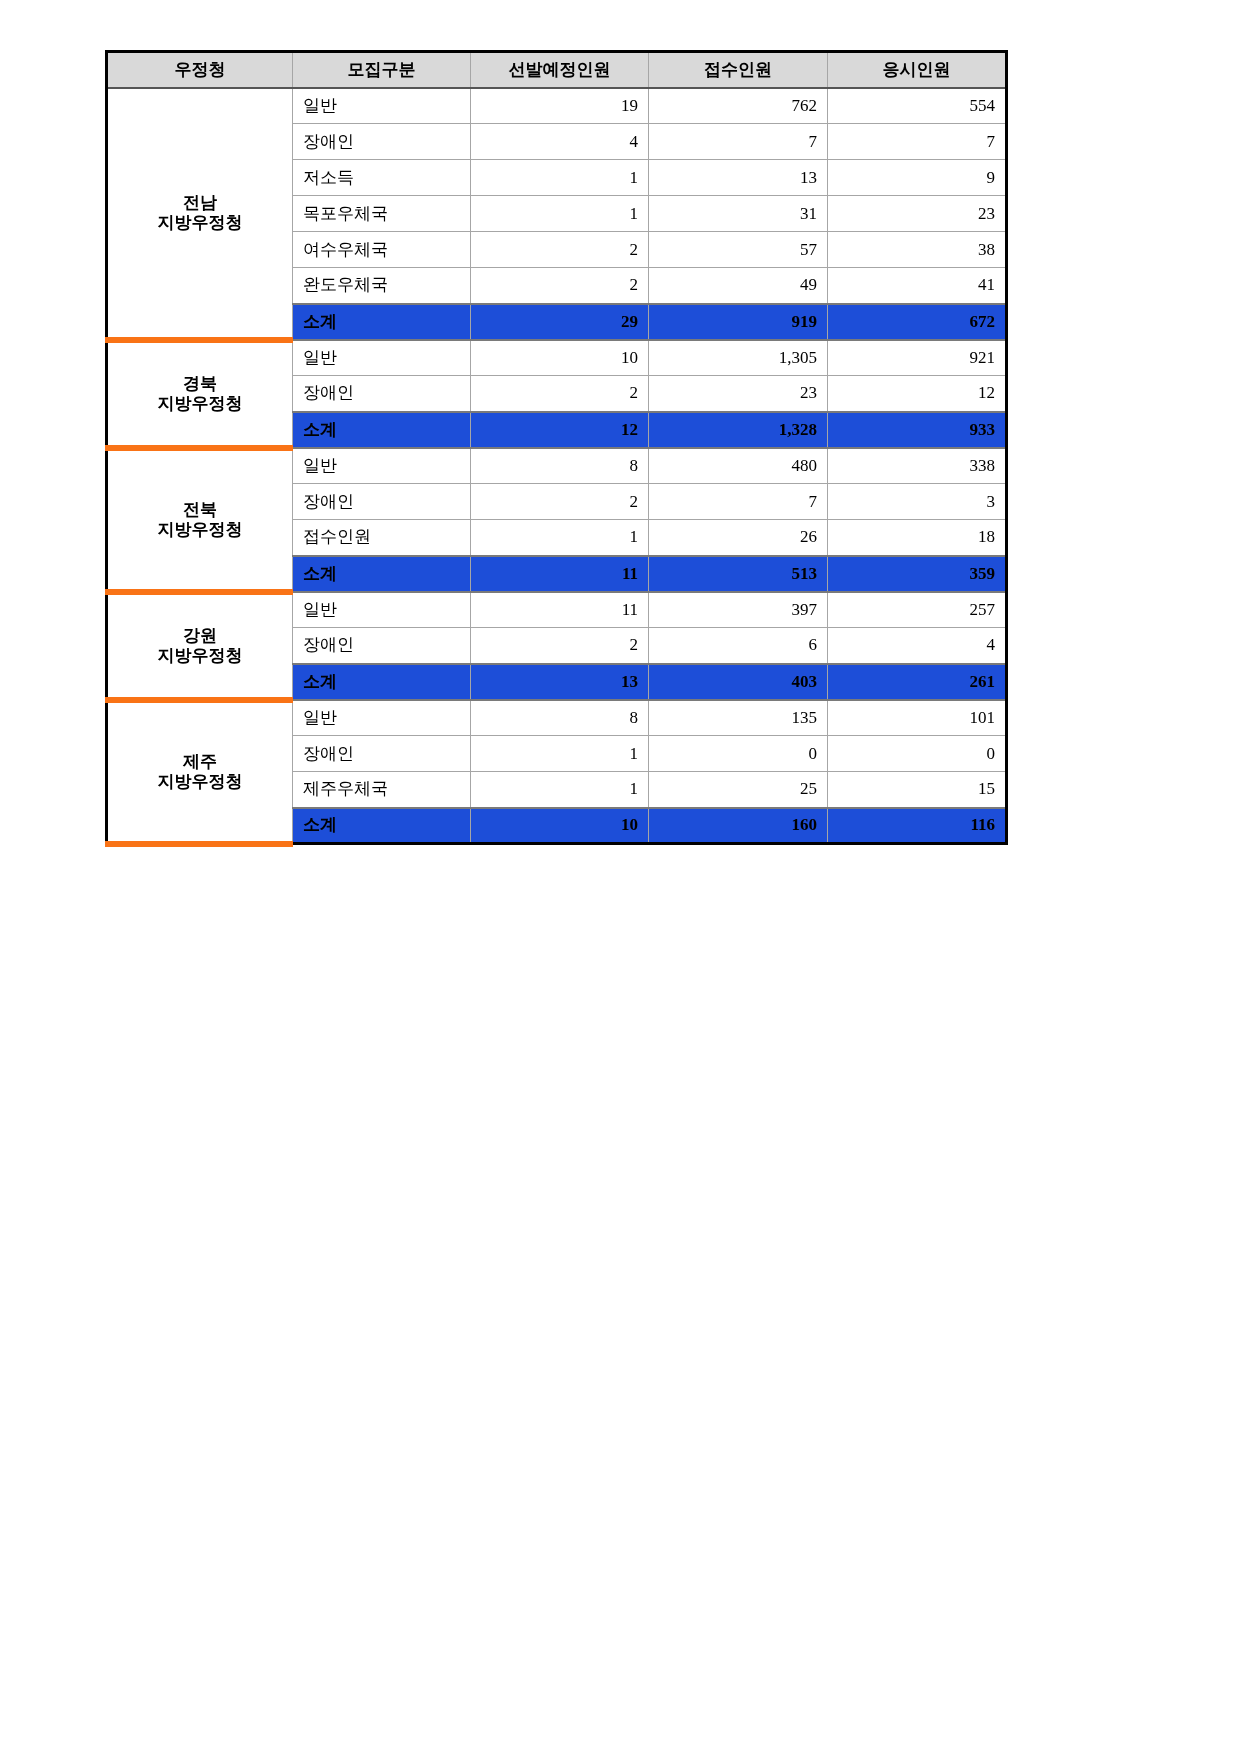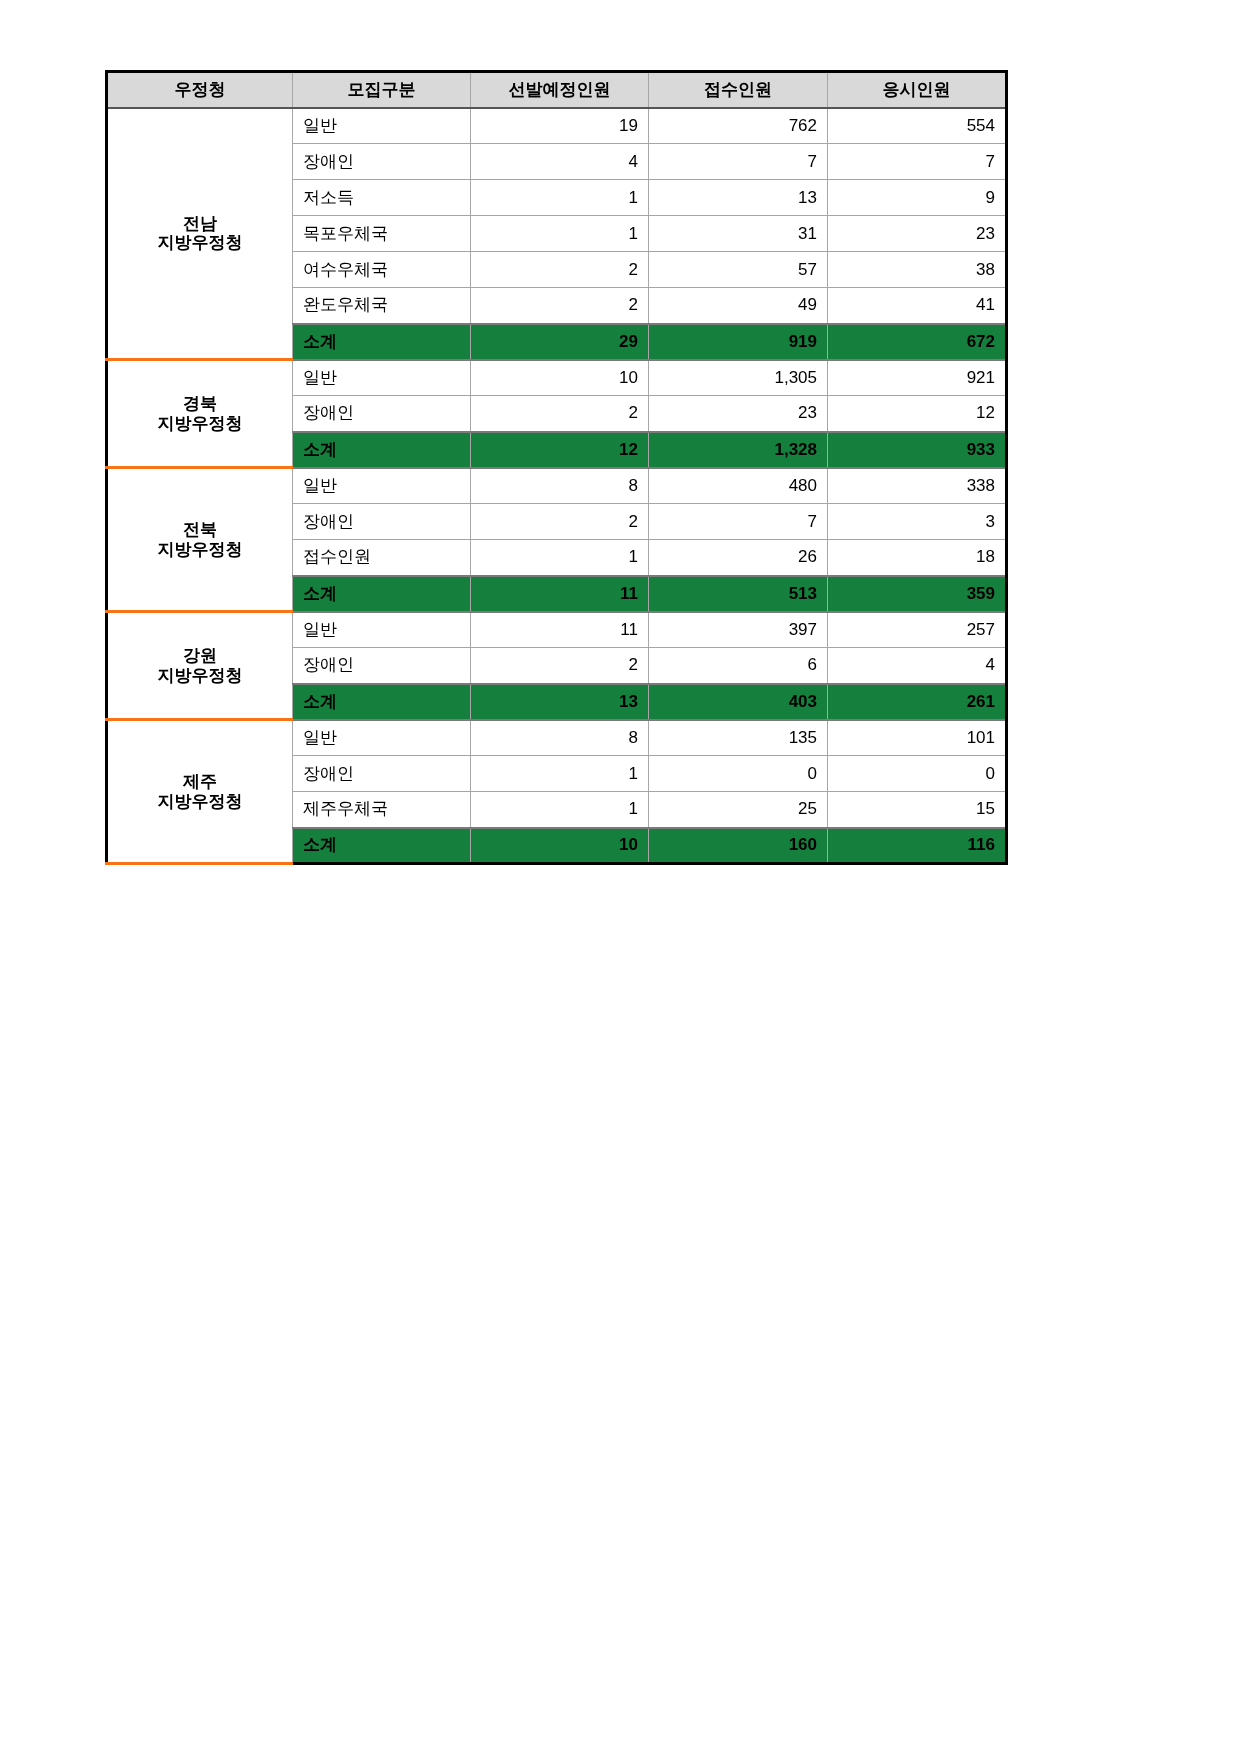"우정청" .page { font-family: none -> Liberation Serif, serif; padding: 70px 0 0 0 -> 50px 0 0 0 }
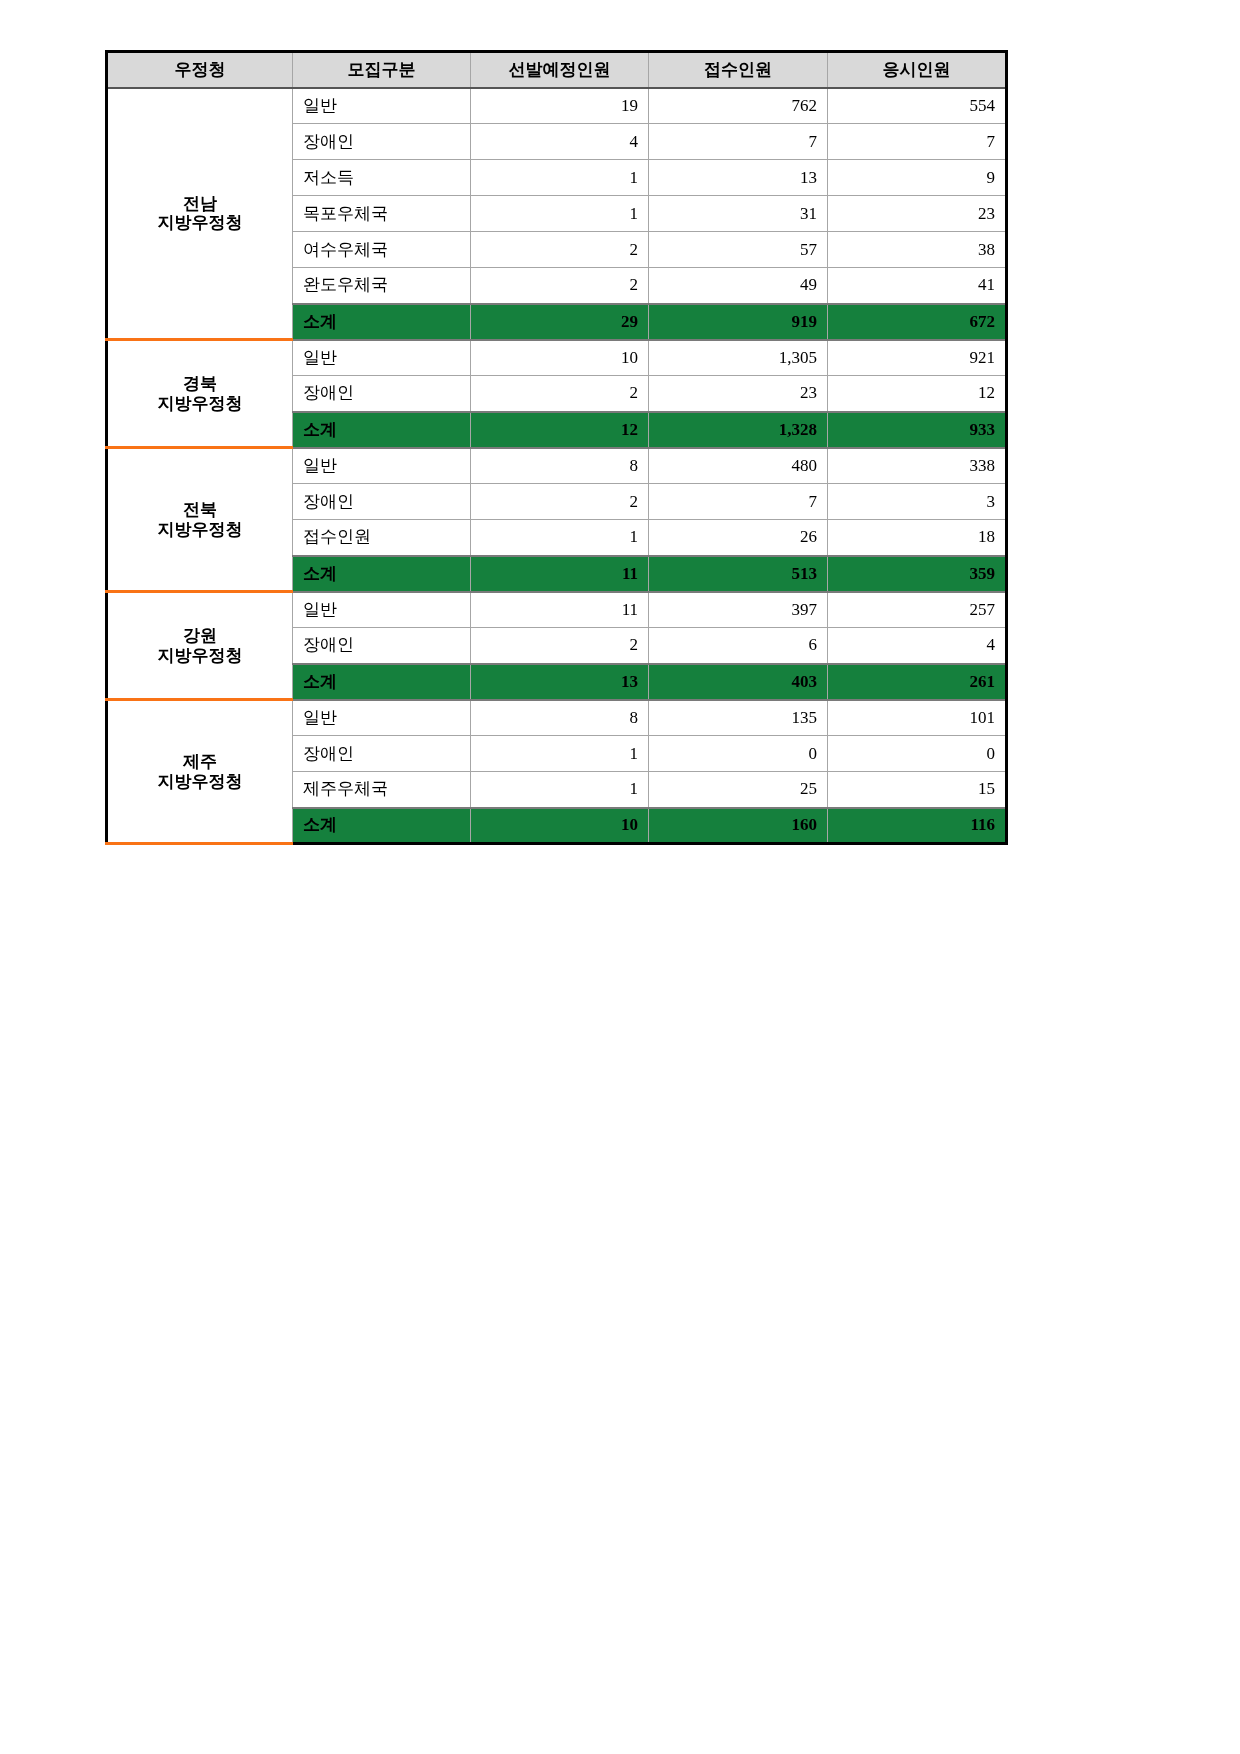"전남" td.agency.grp { border-bottom: 3px solid #f97316 -> 6px solid #f97316 }
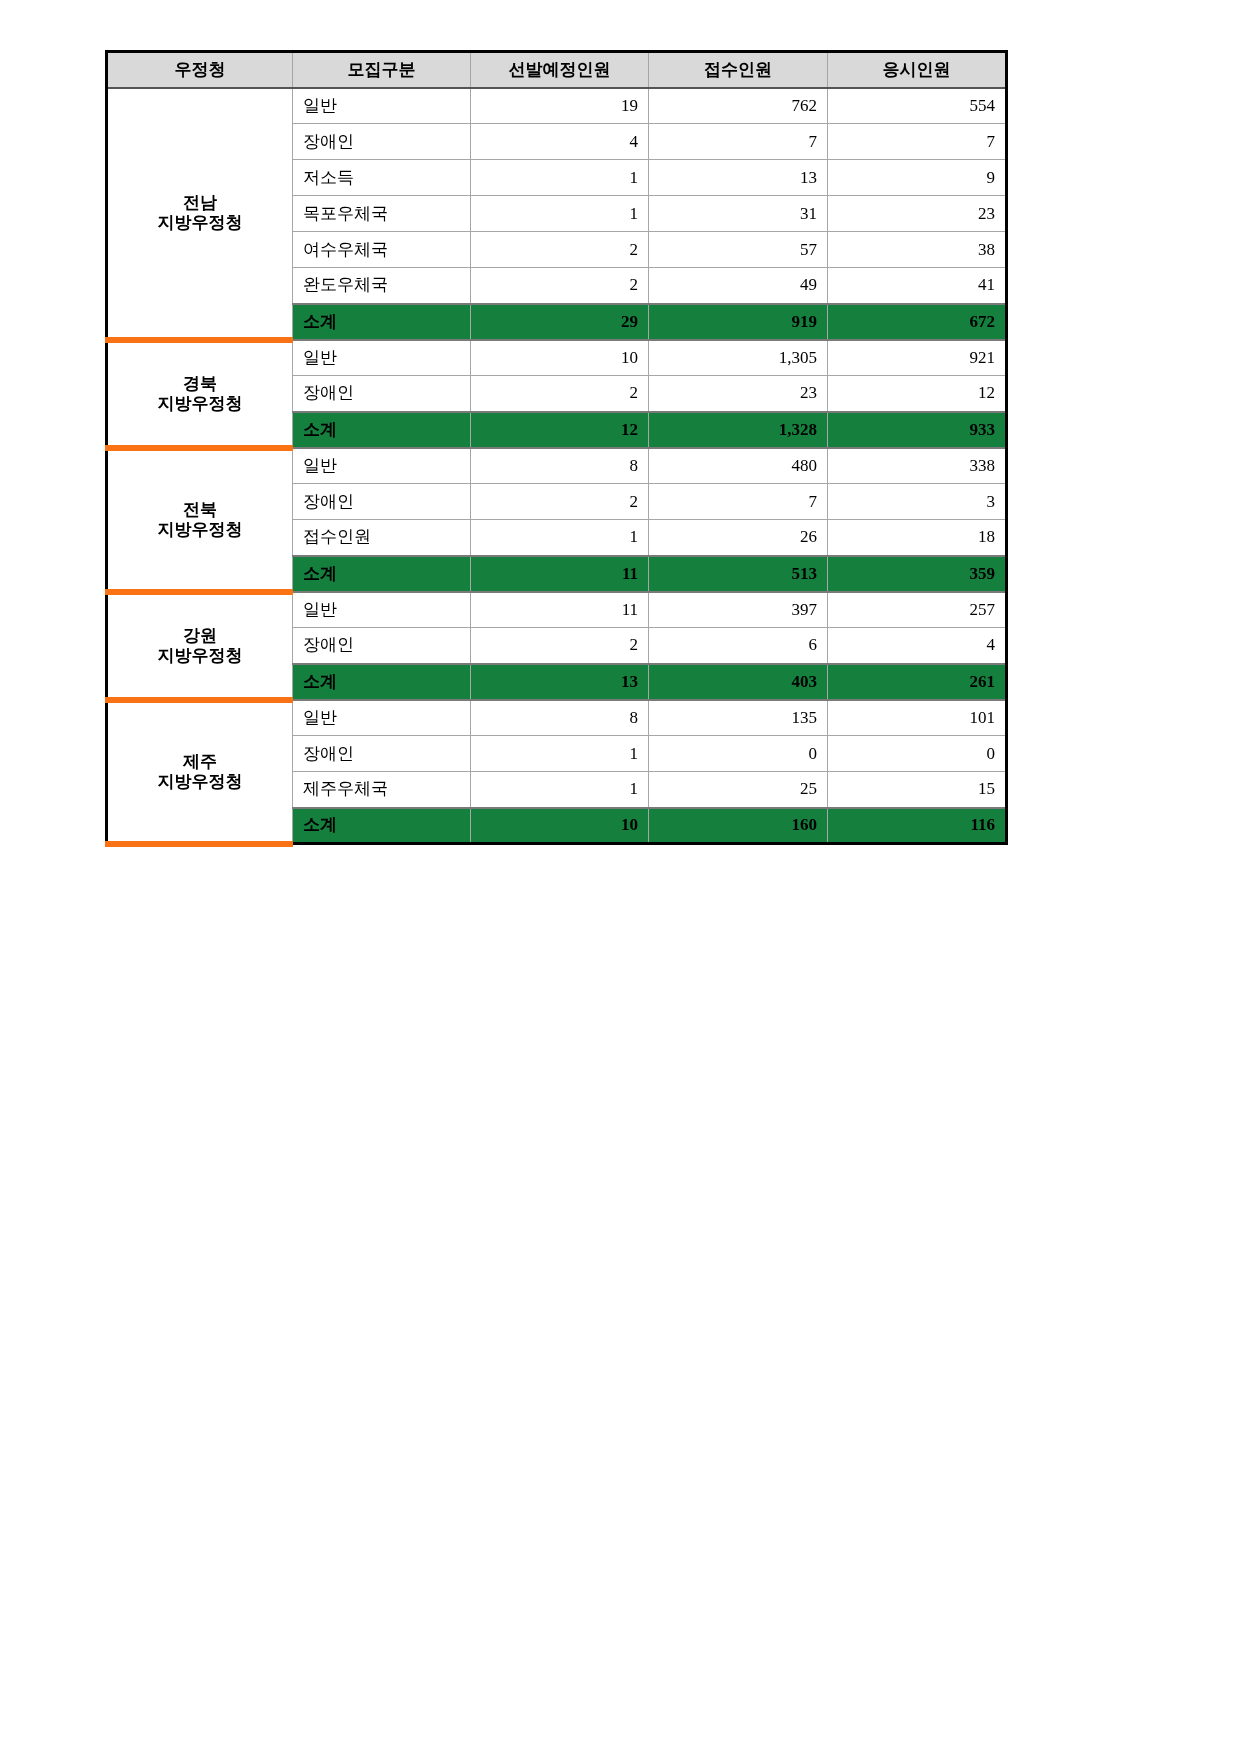"소계" tr.subtotal td { background: #15803d -> #1d4ed8 }
